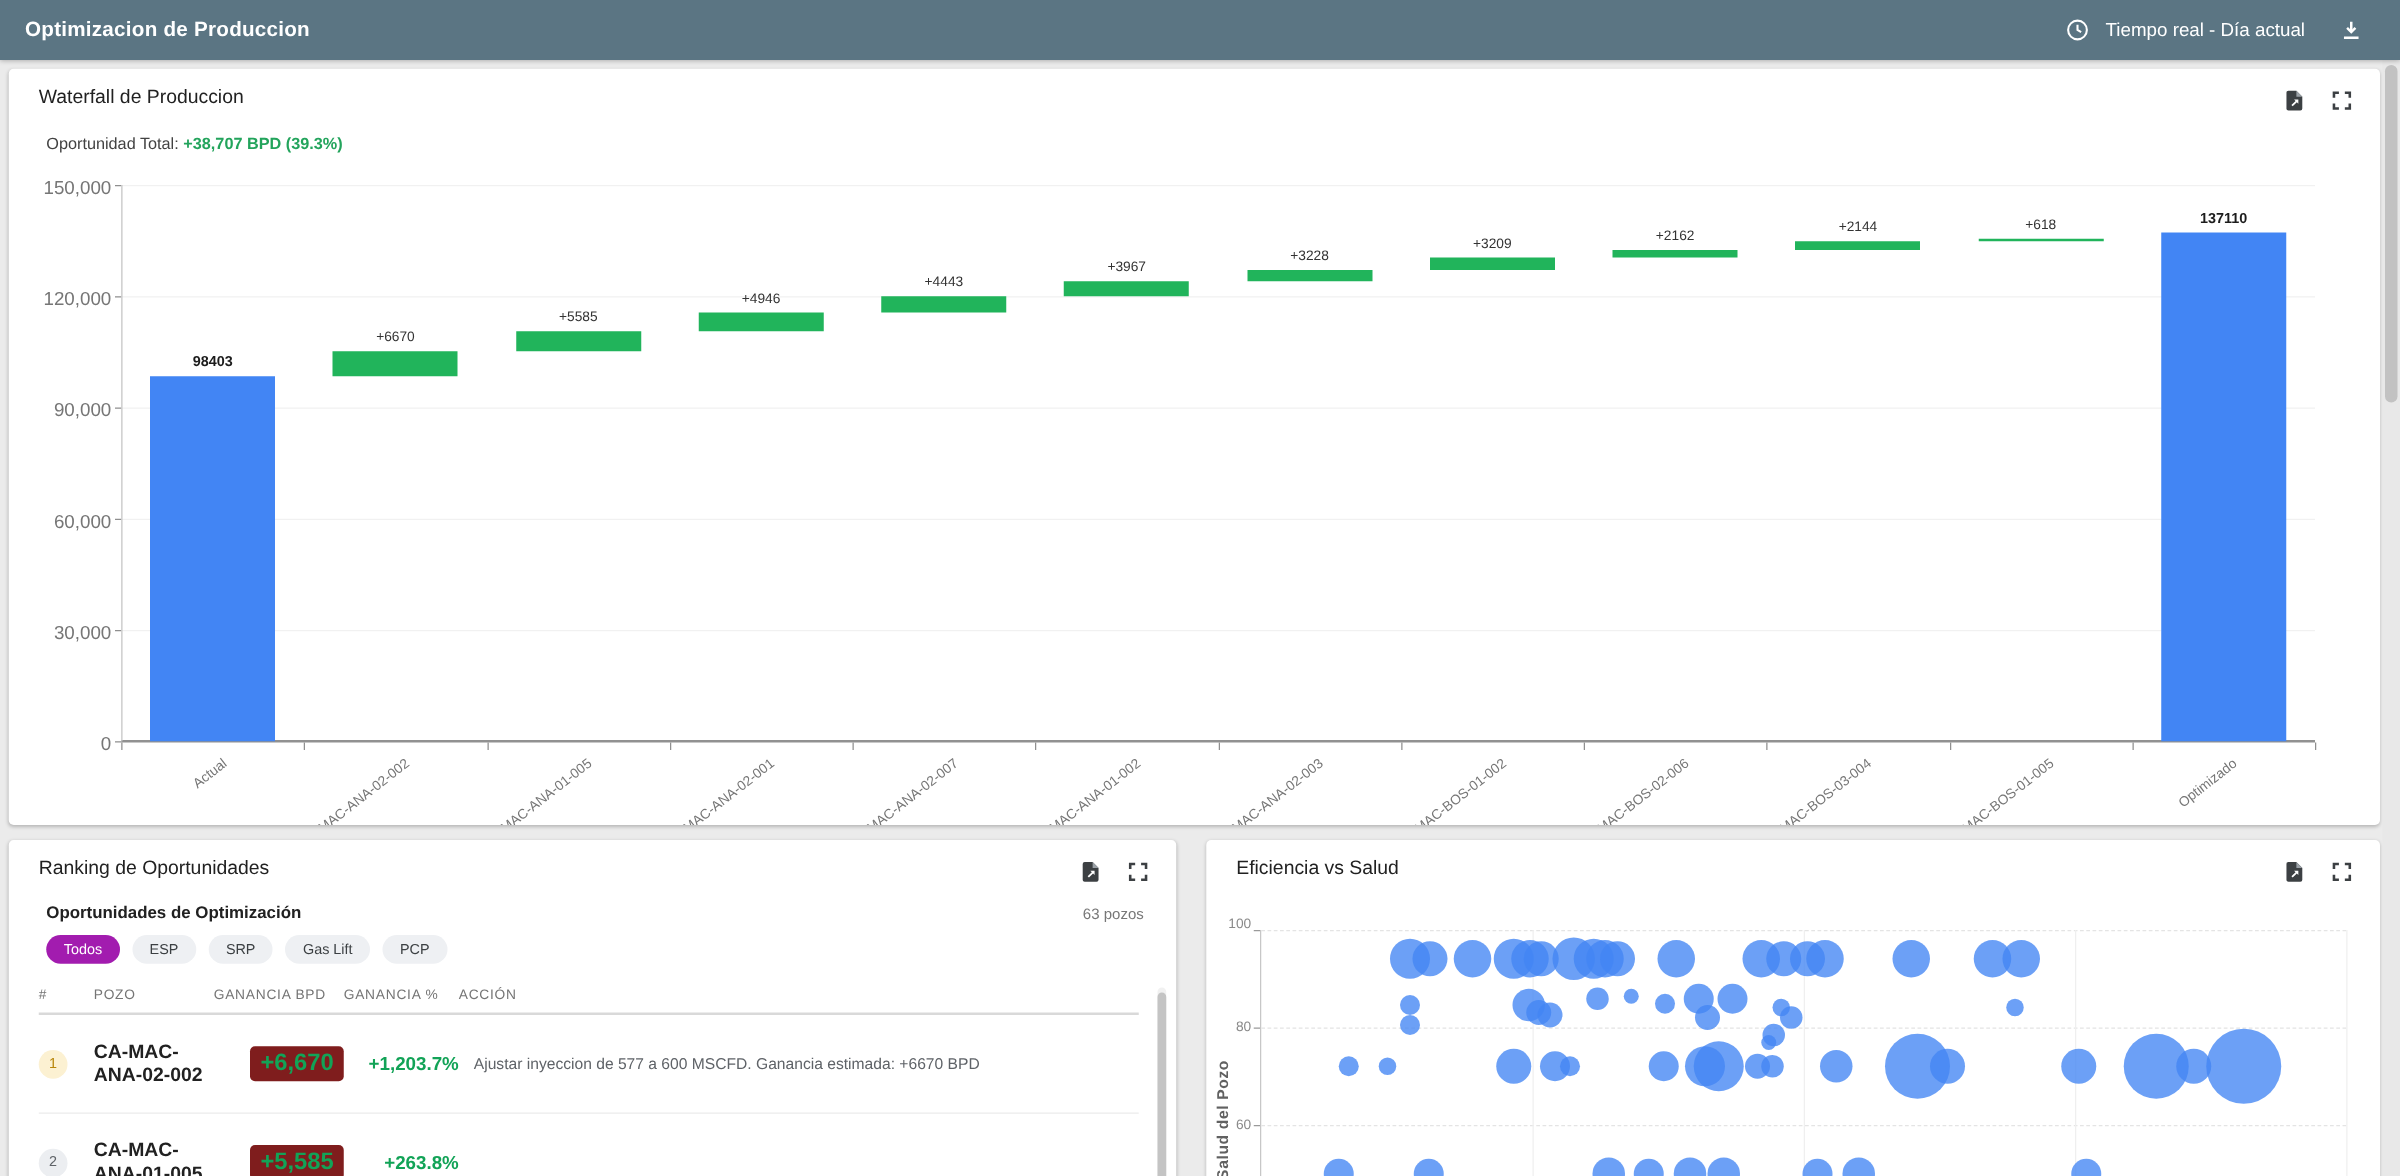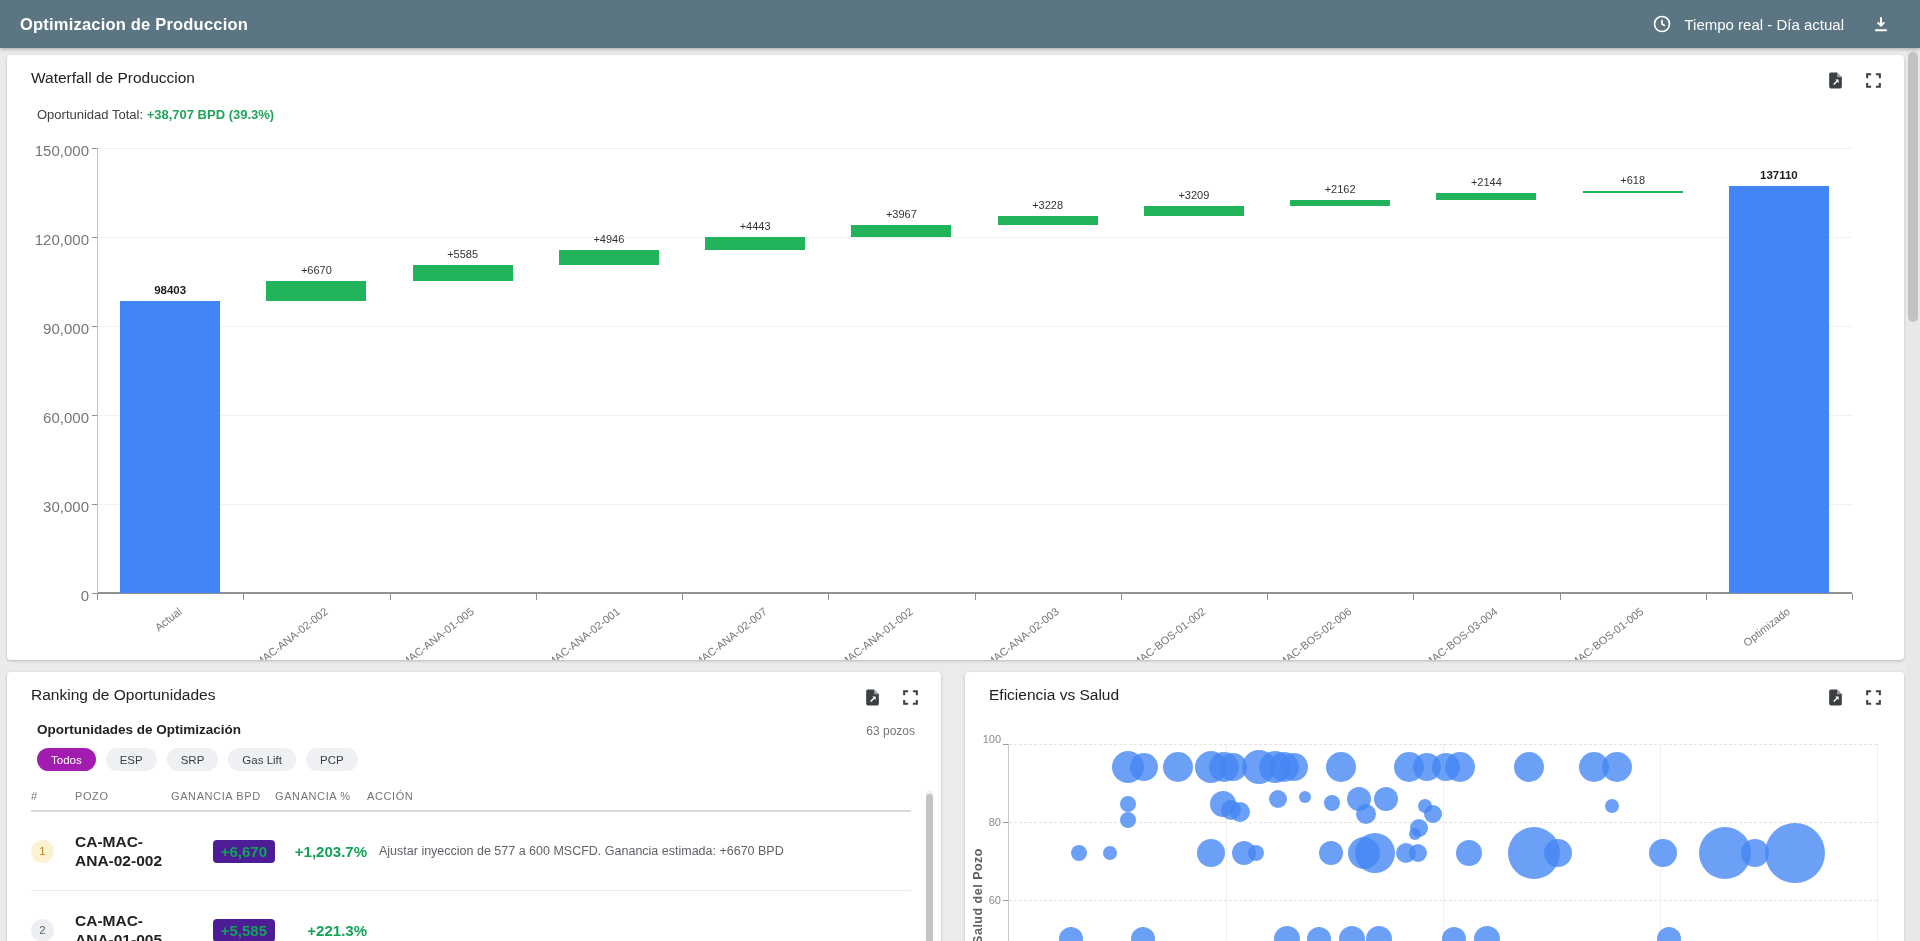"+6,670" .gain { background: #4c1d95 -> #7f1d1d; font-size: 15px -> 19px }
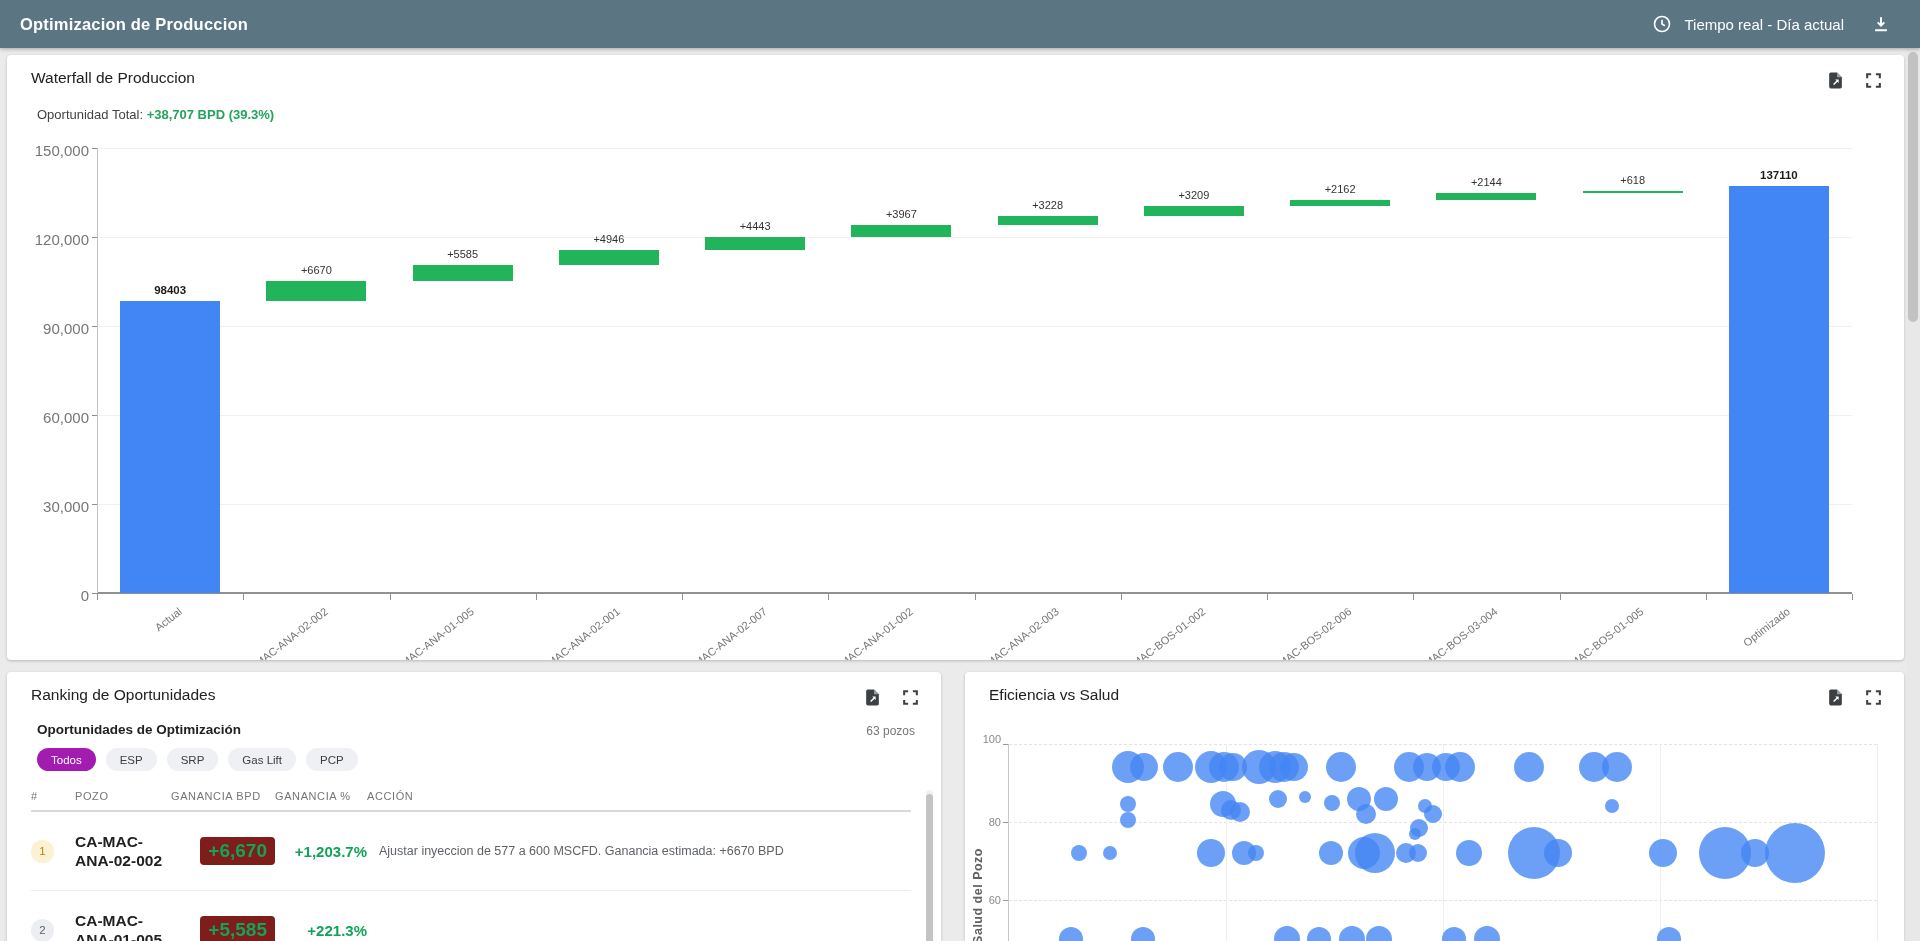"+221.3%" div.pct { text: +221.3% -> +263.8% }
